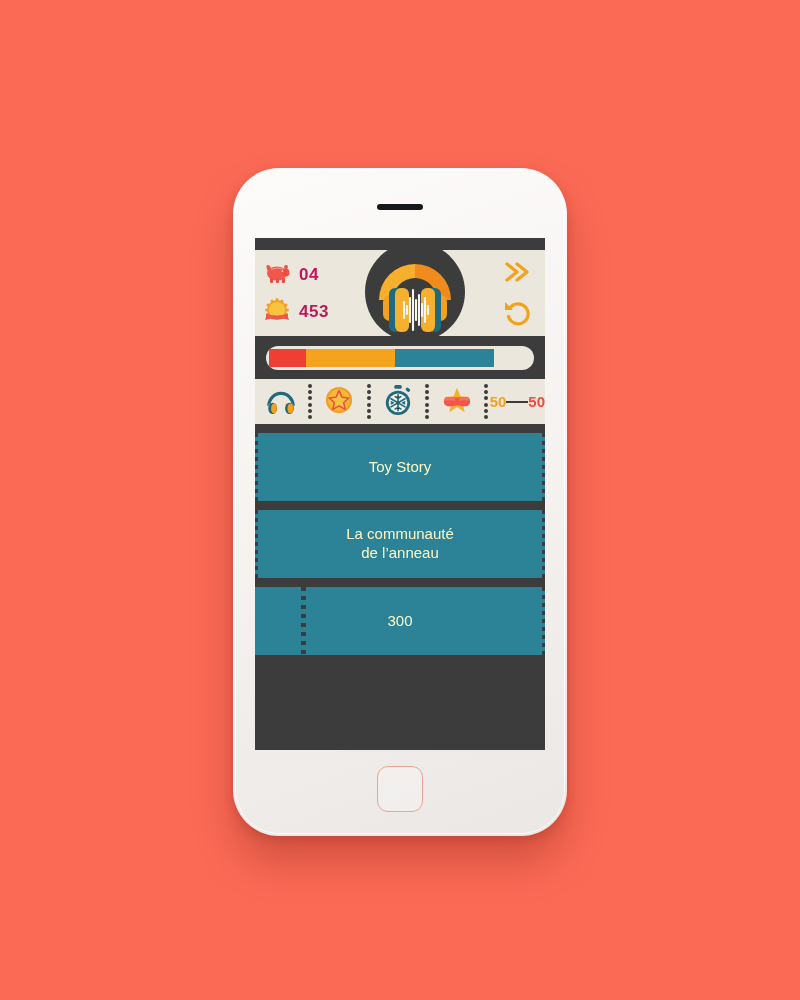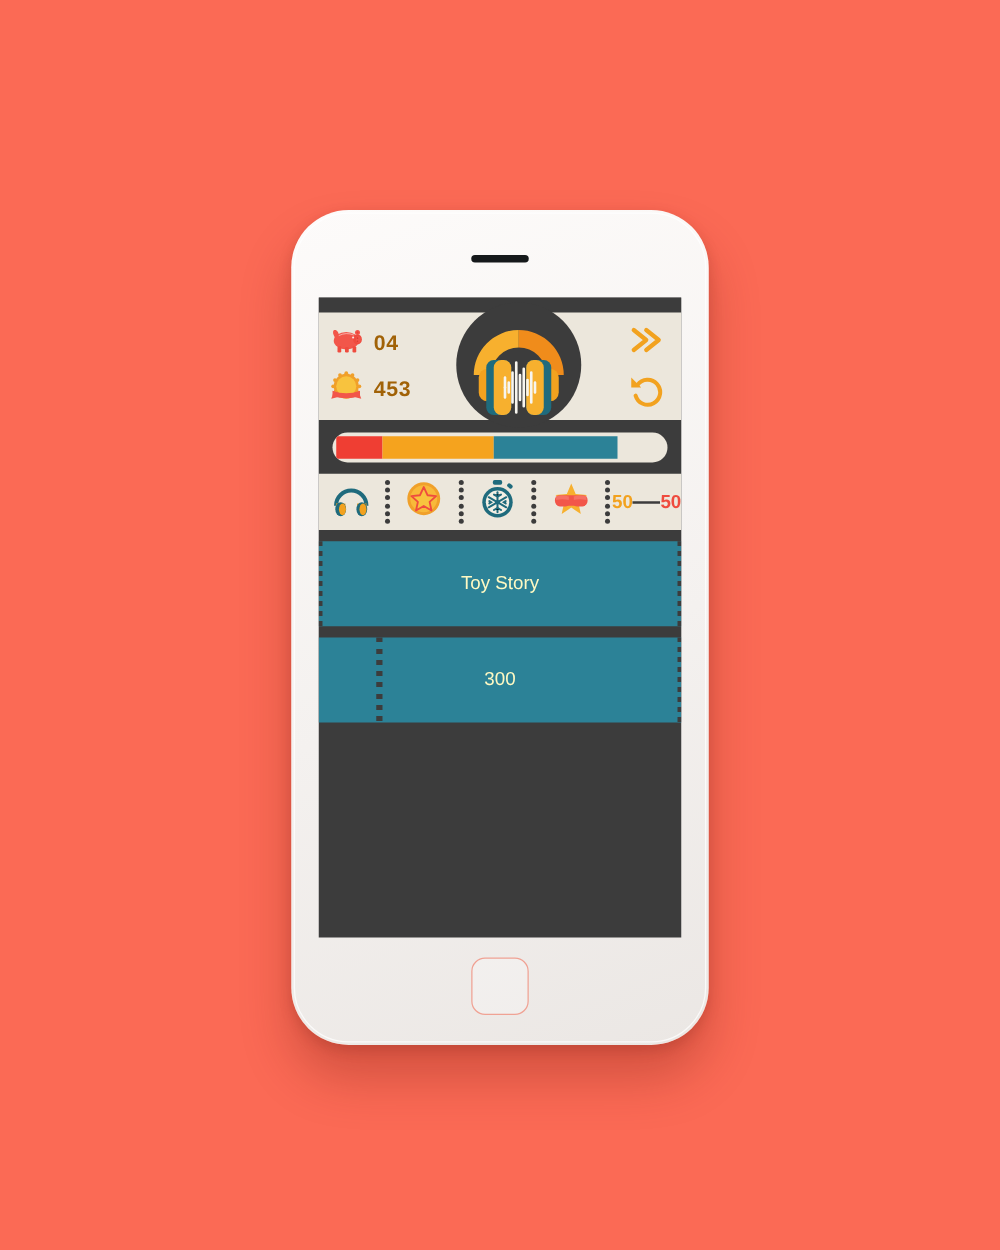"04" .stat-num { color: #a16207 -> #be185d }
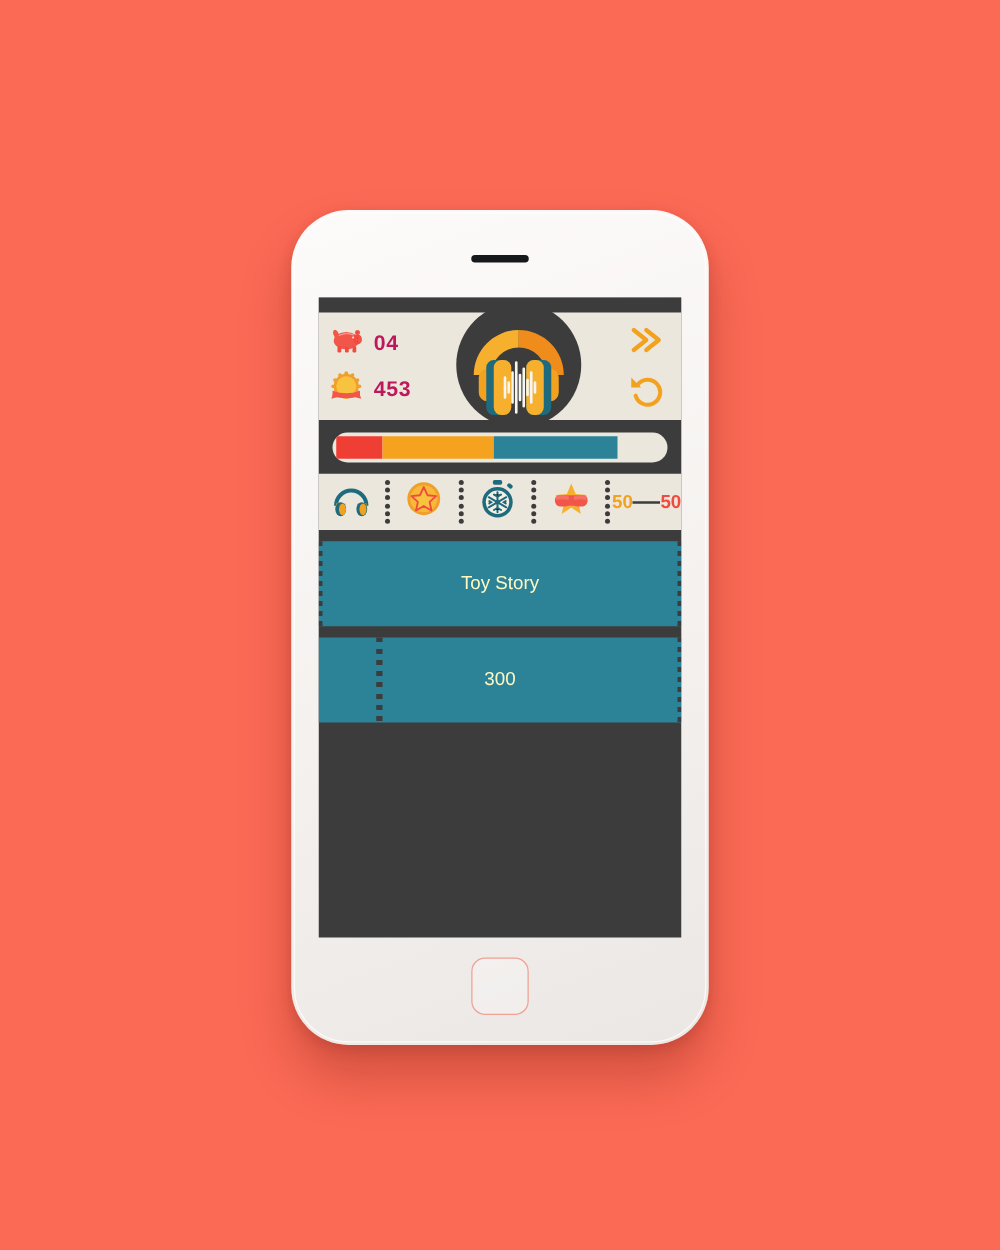"La communauté" div.ans-row { html: none -> <div> <div> <span></span> <span> <span>La communauté</span><br> <span>de l’anneau</span> </span> <span></span> </div> </div> }
